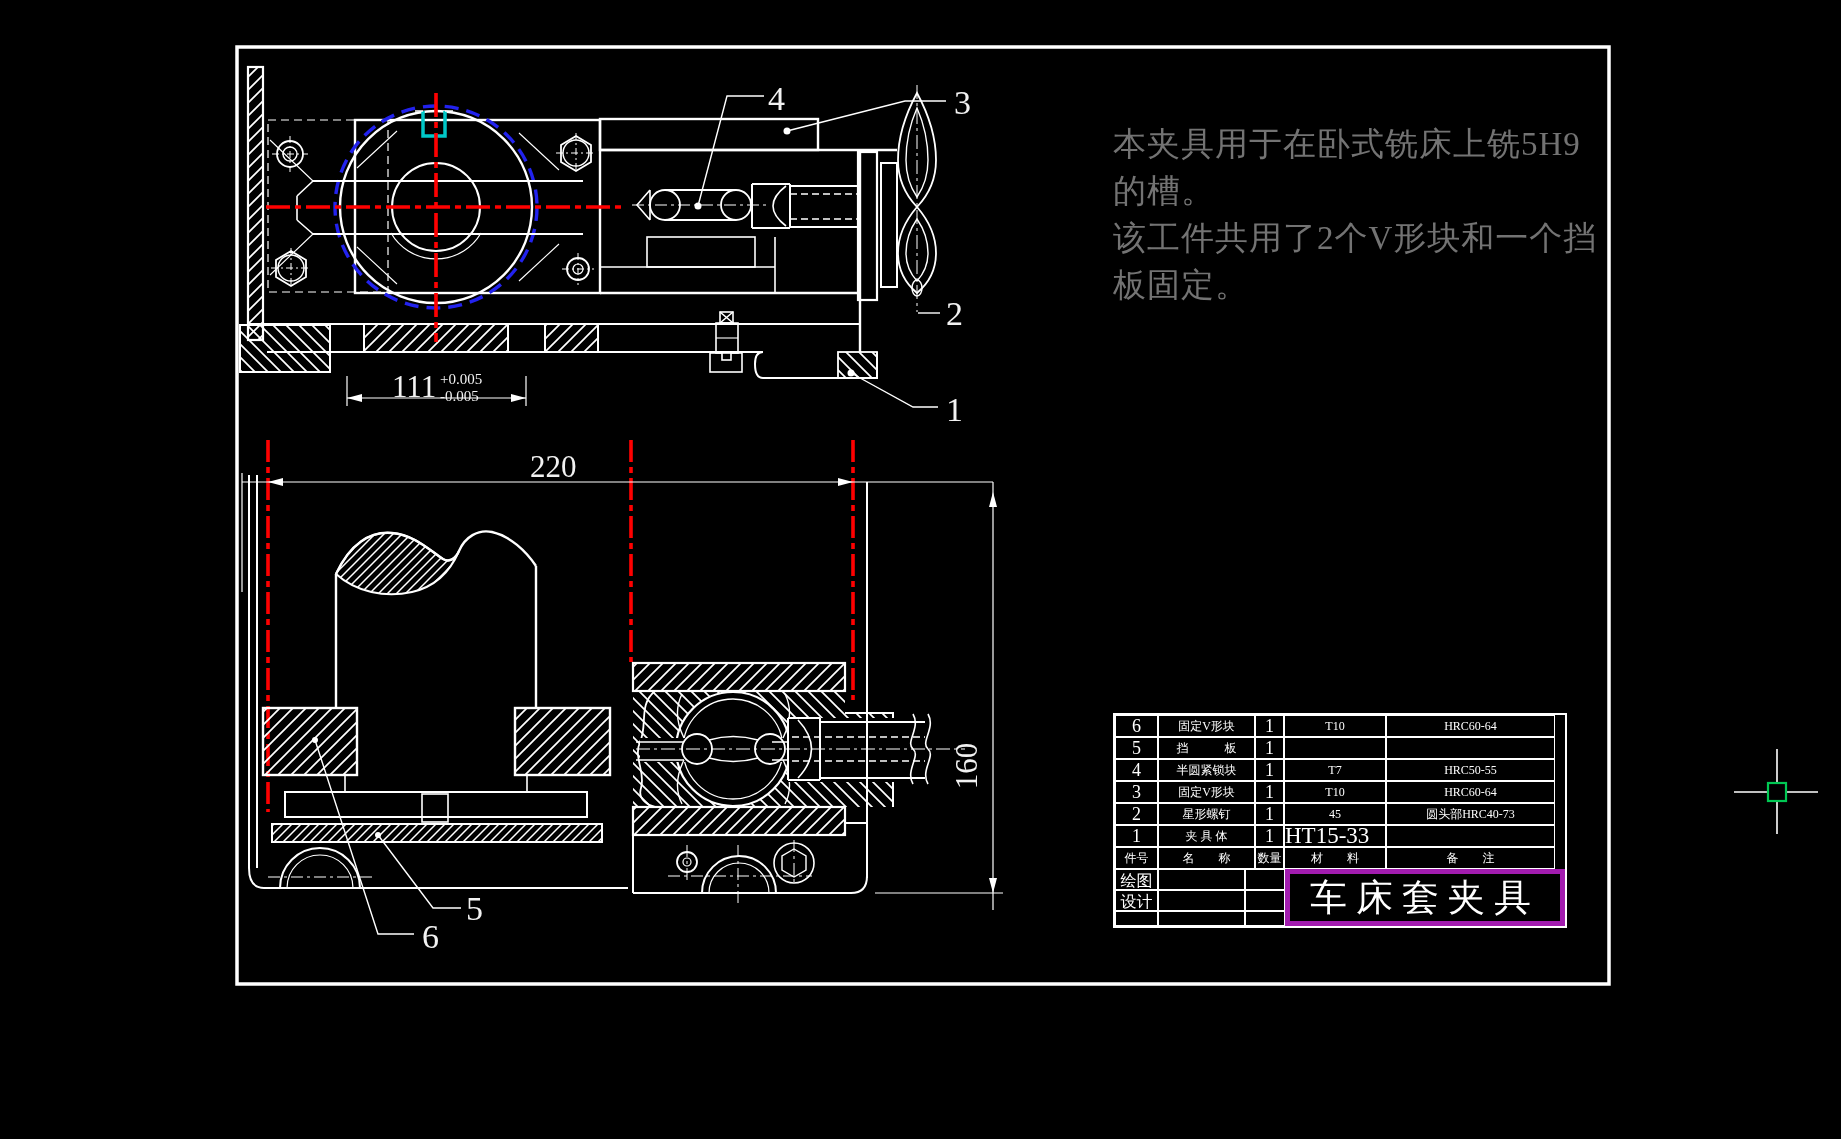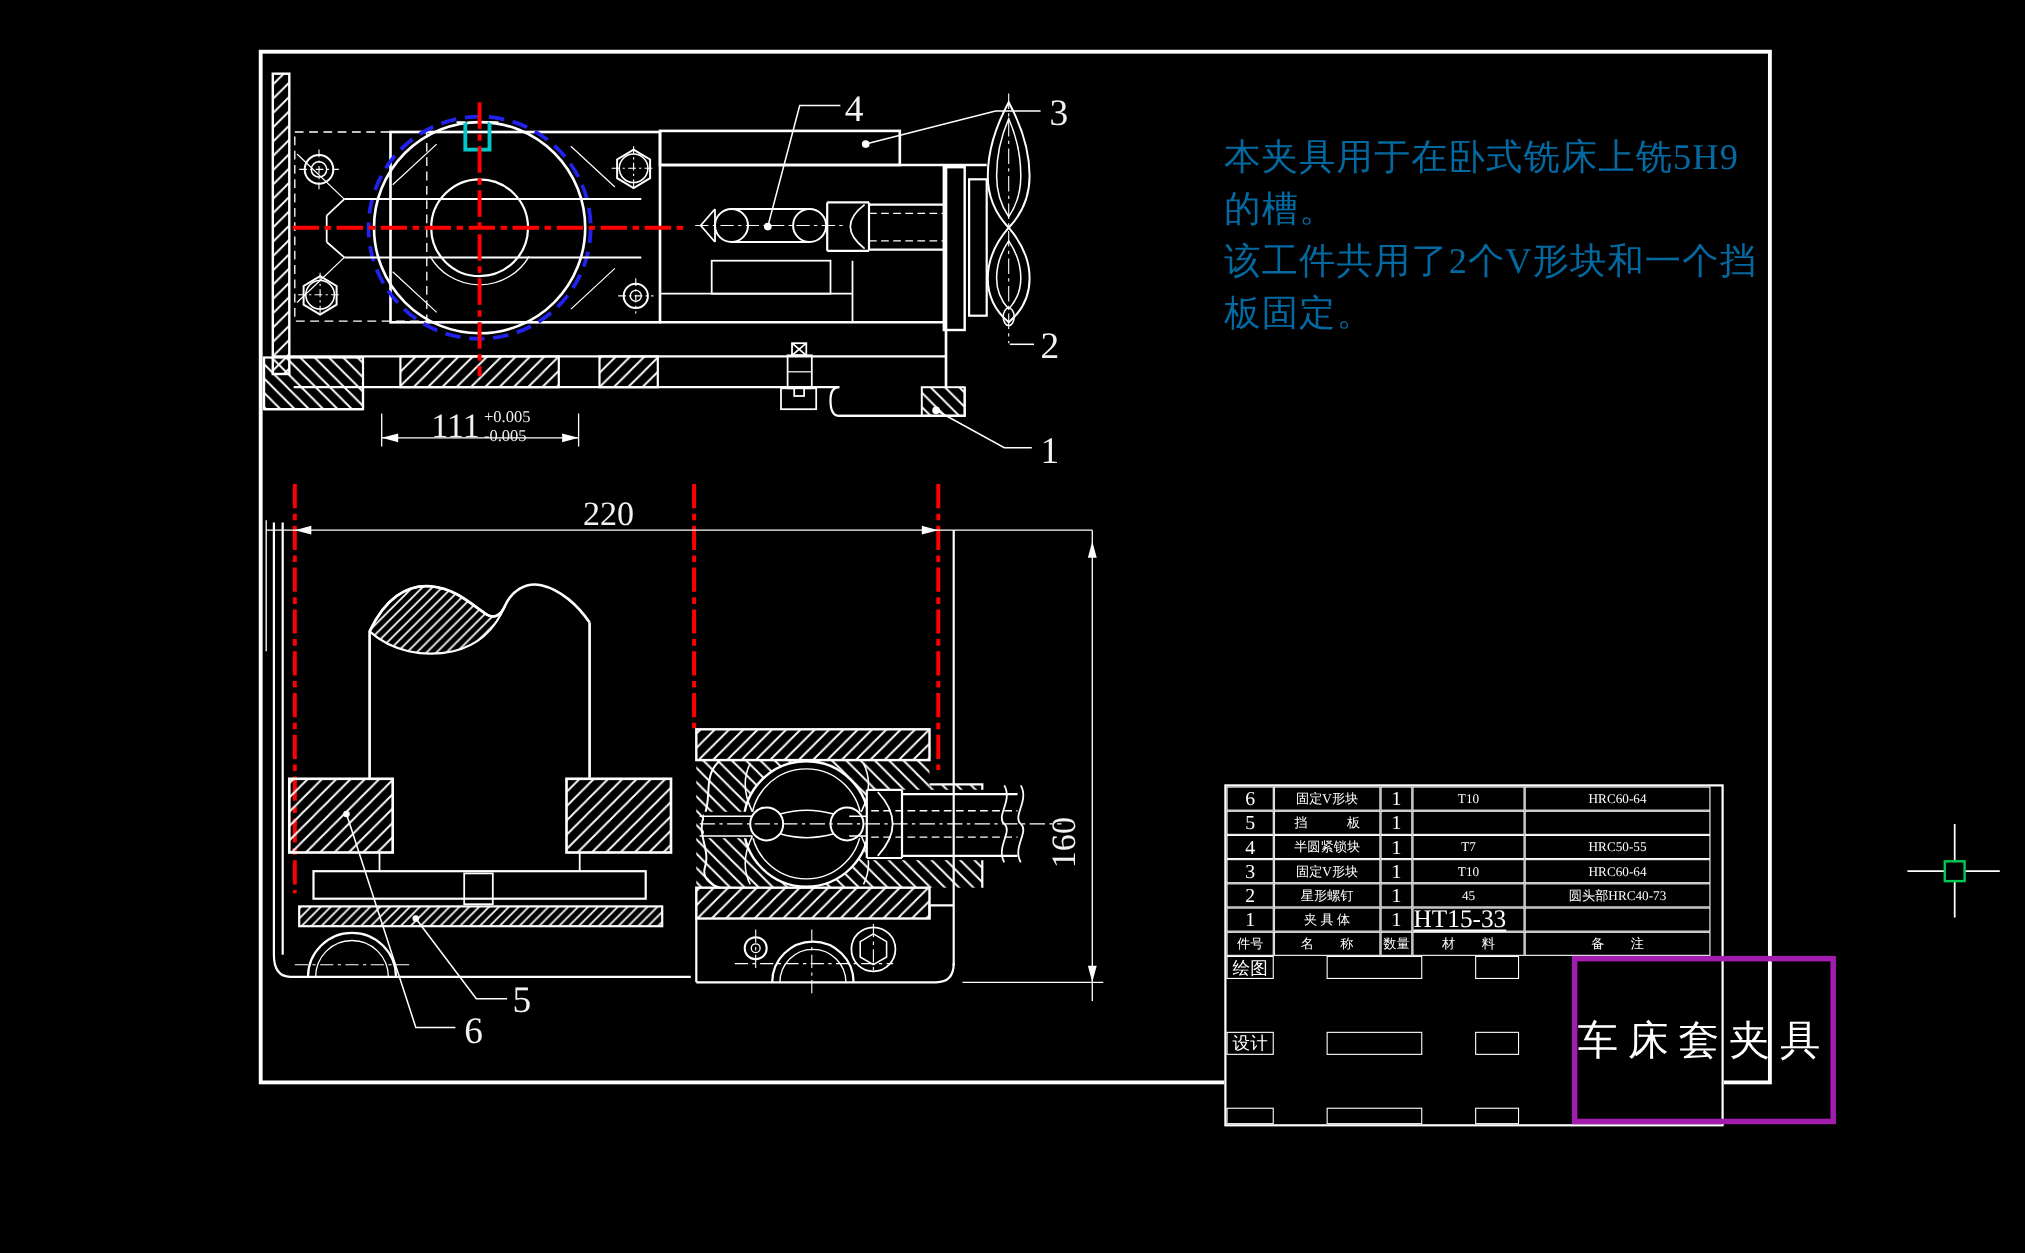"本夹具用于在卧式铣床上铣5H9" #notes { color: #0369a1 -> #737373 }
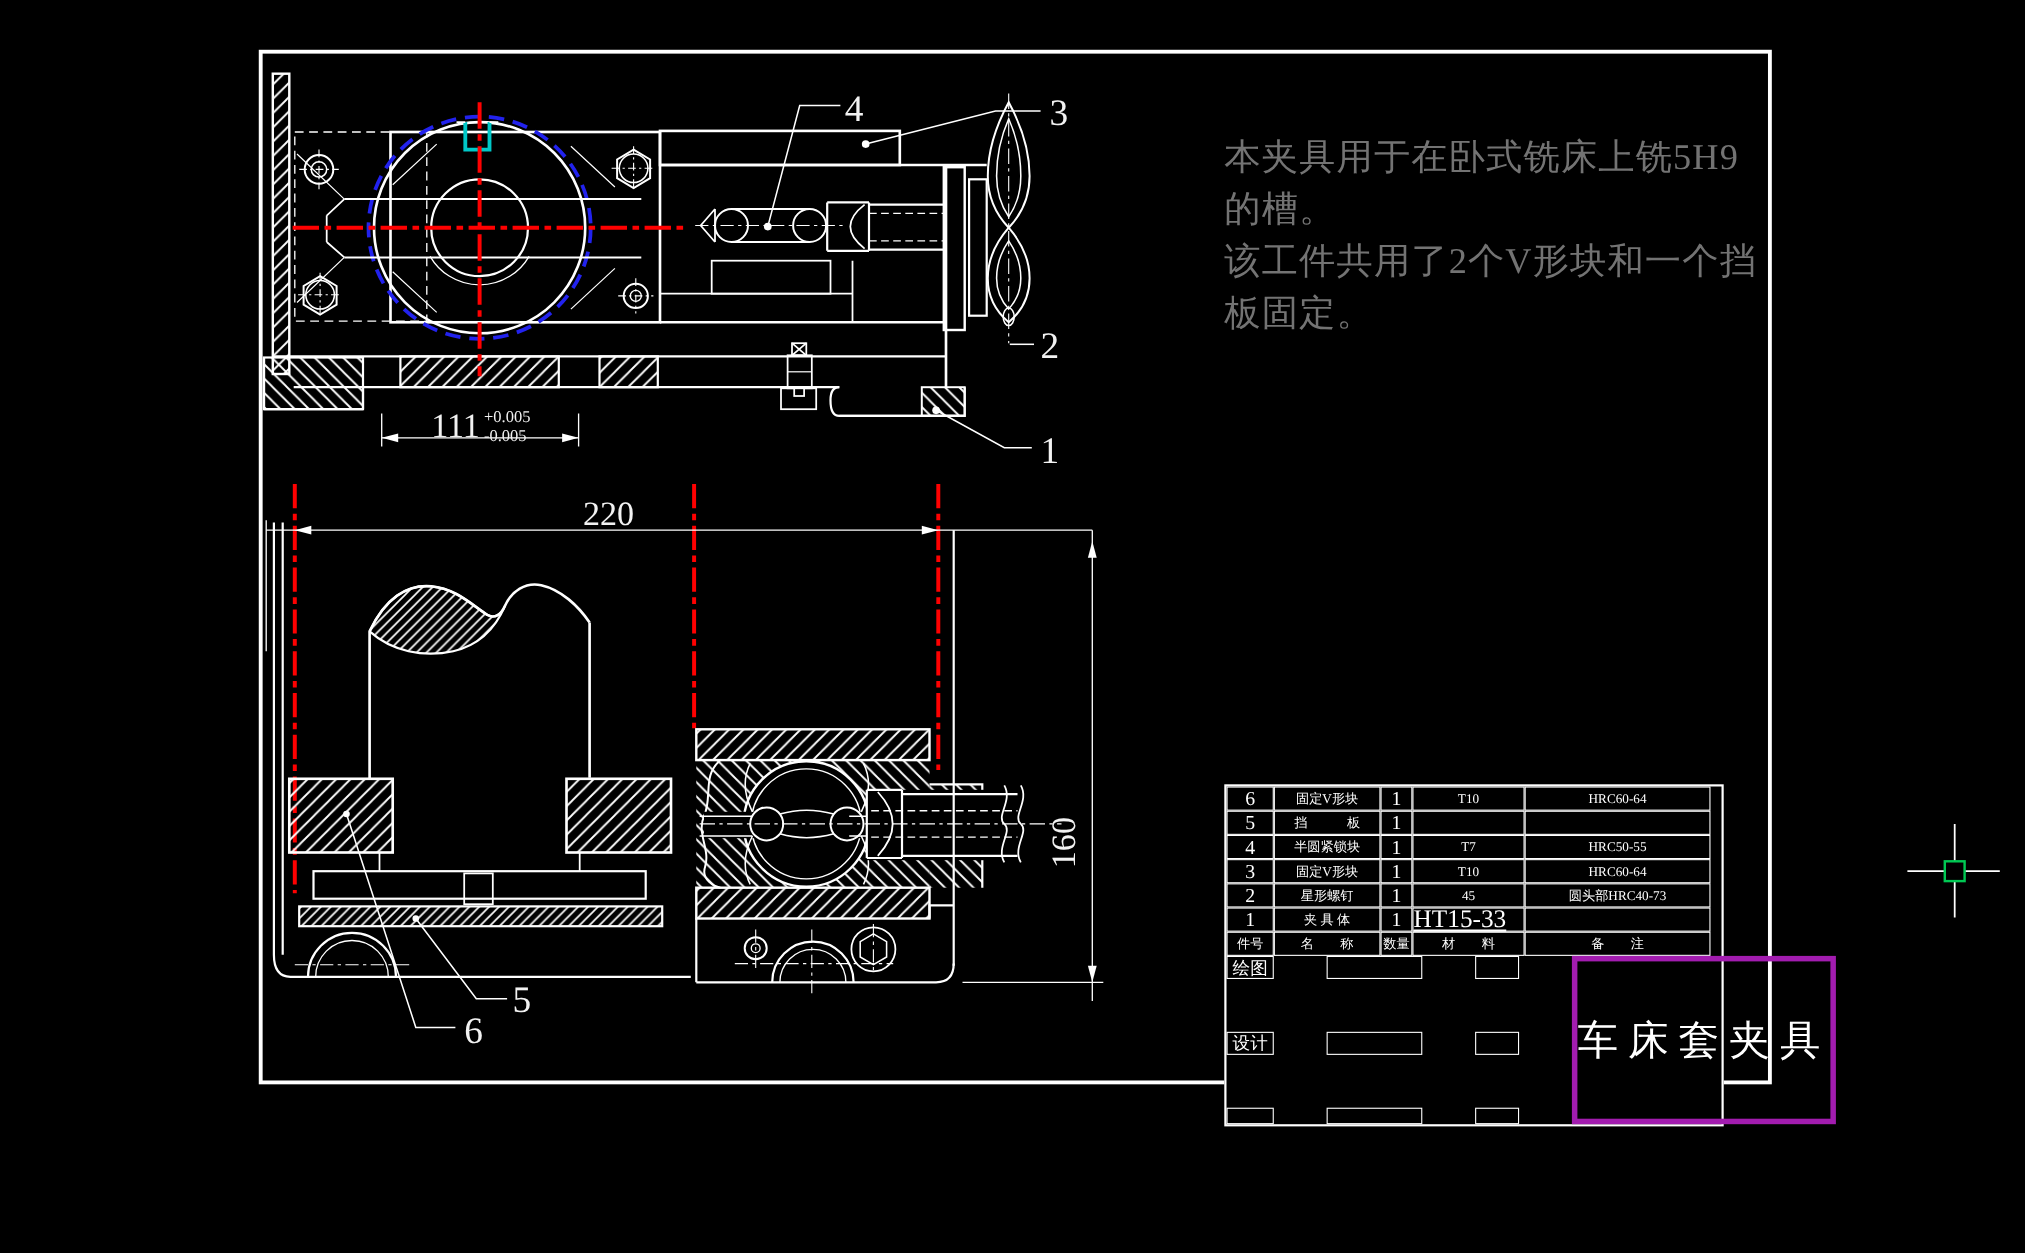"HT15-33" .bom-grid .cell.bigmat { text-decoration: underline -> none }
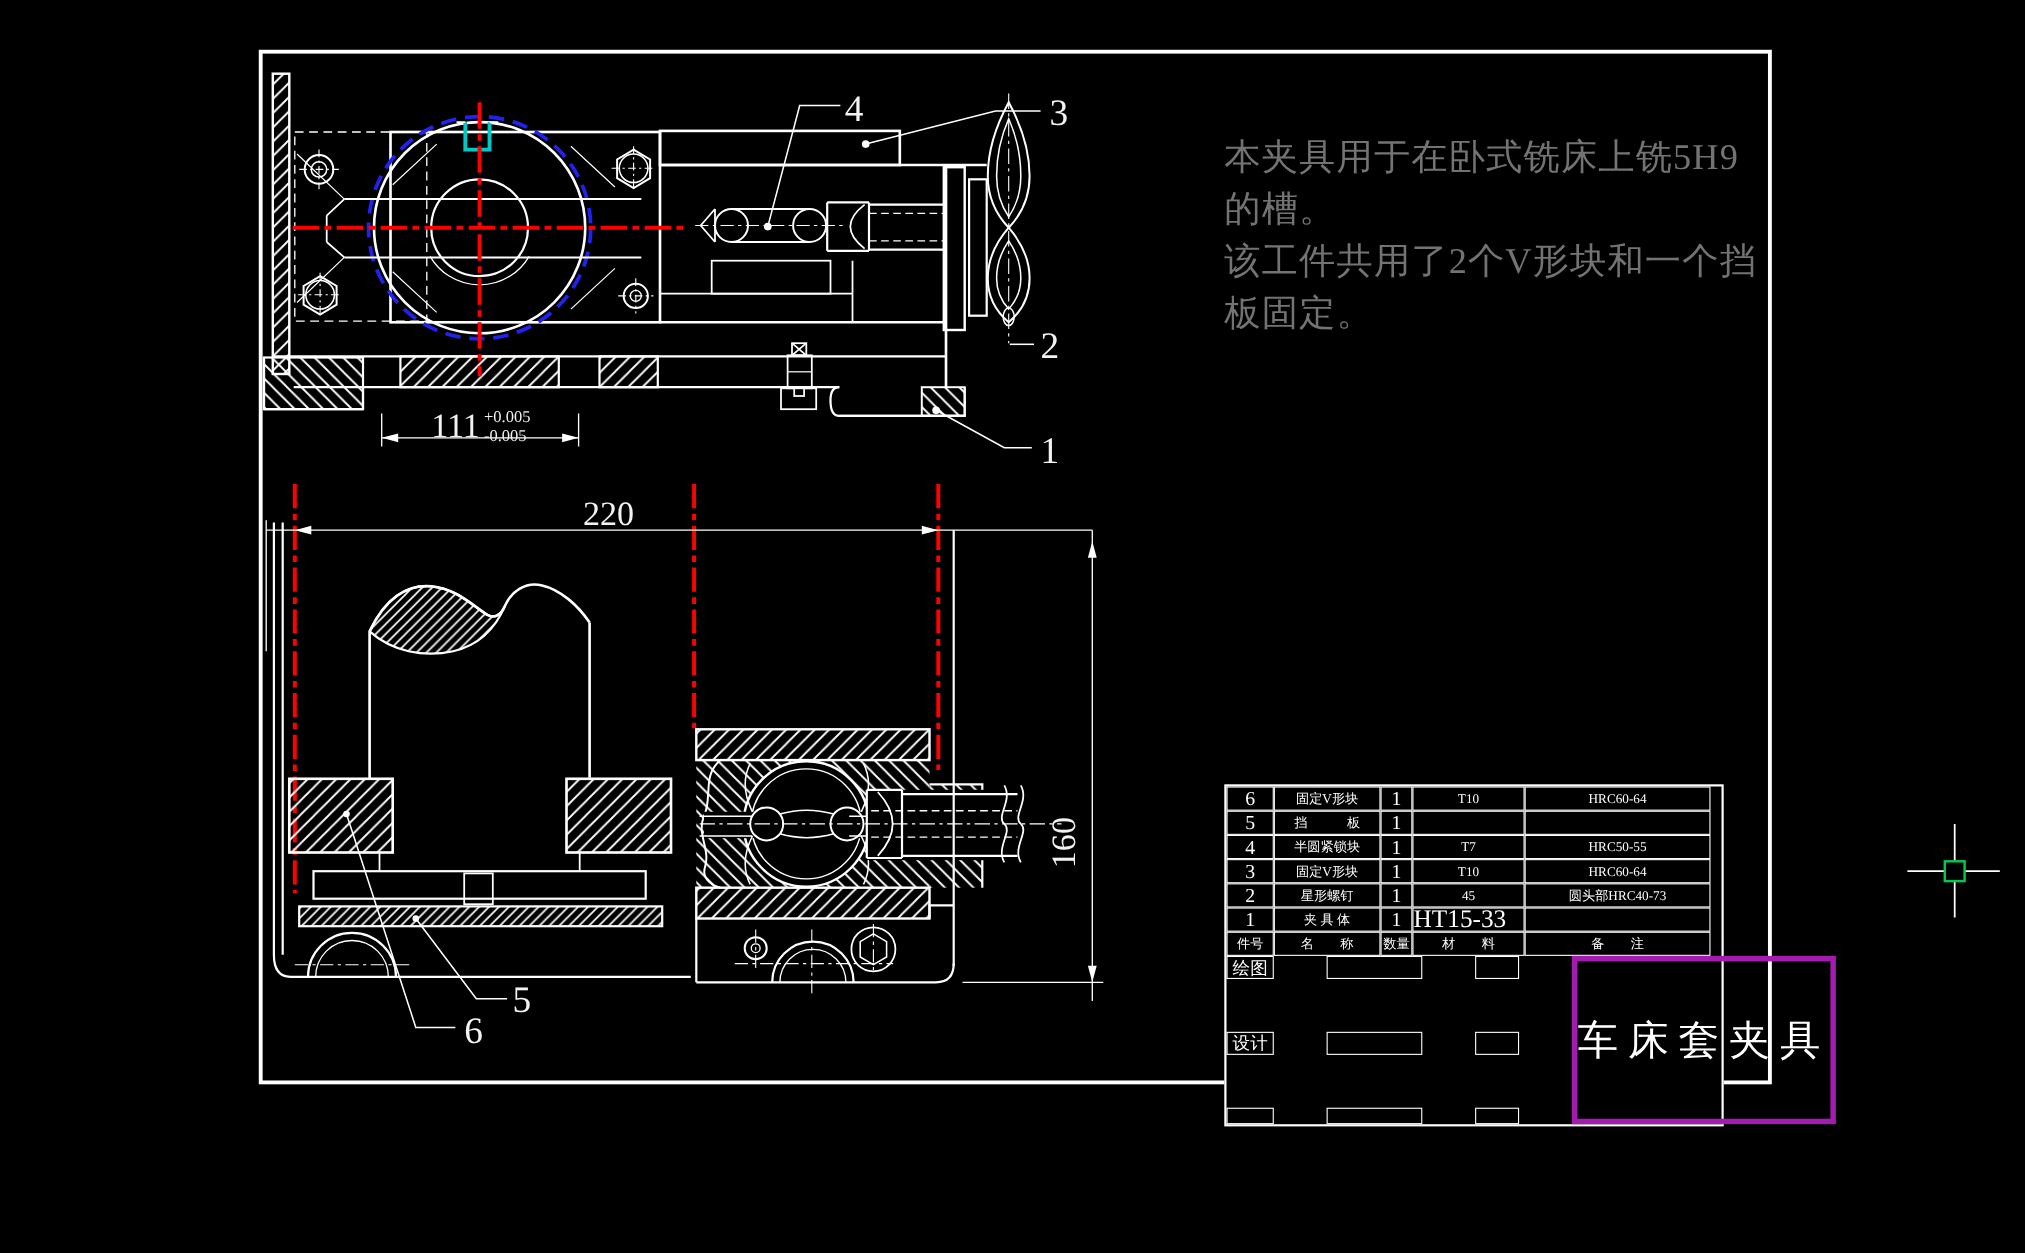"绘图" .bom-footer { gap: 48px -> none }
